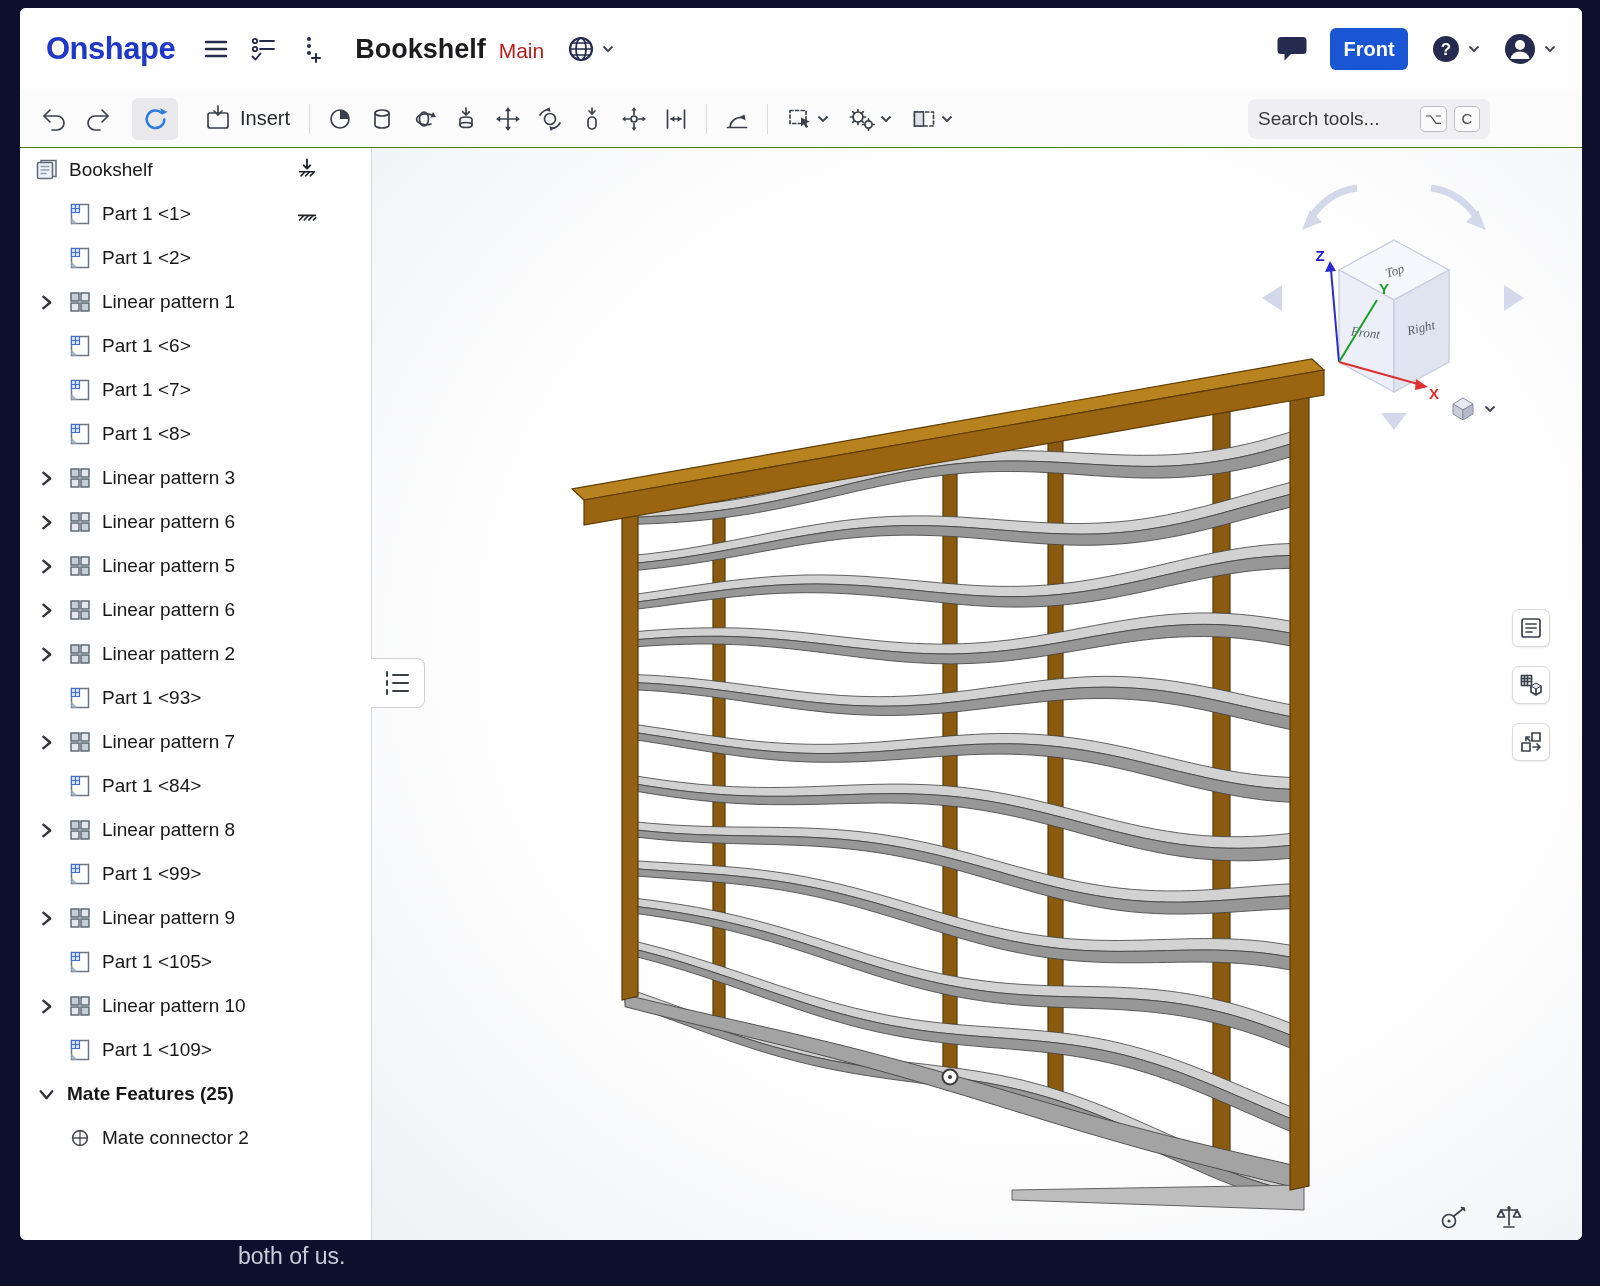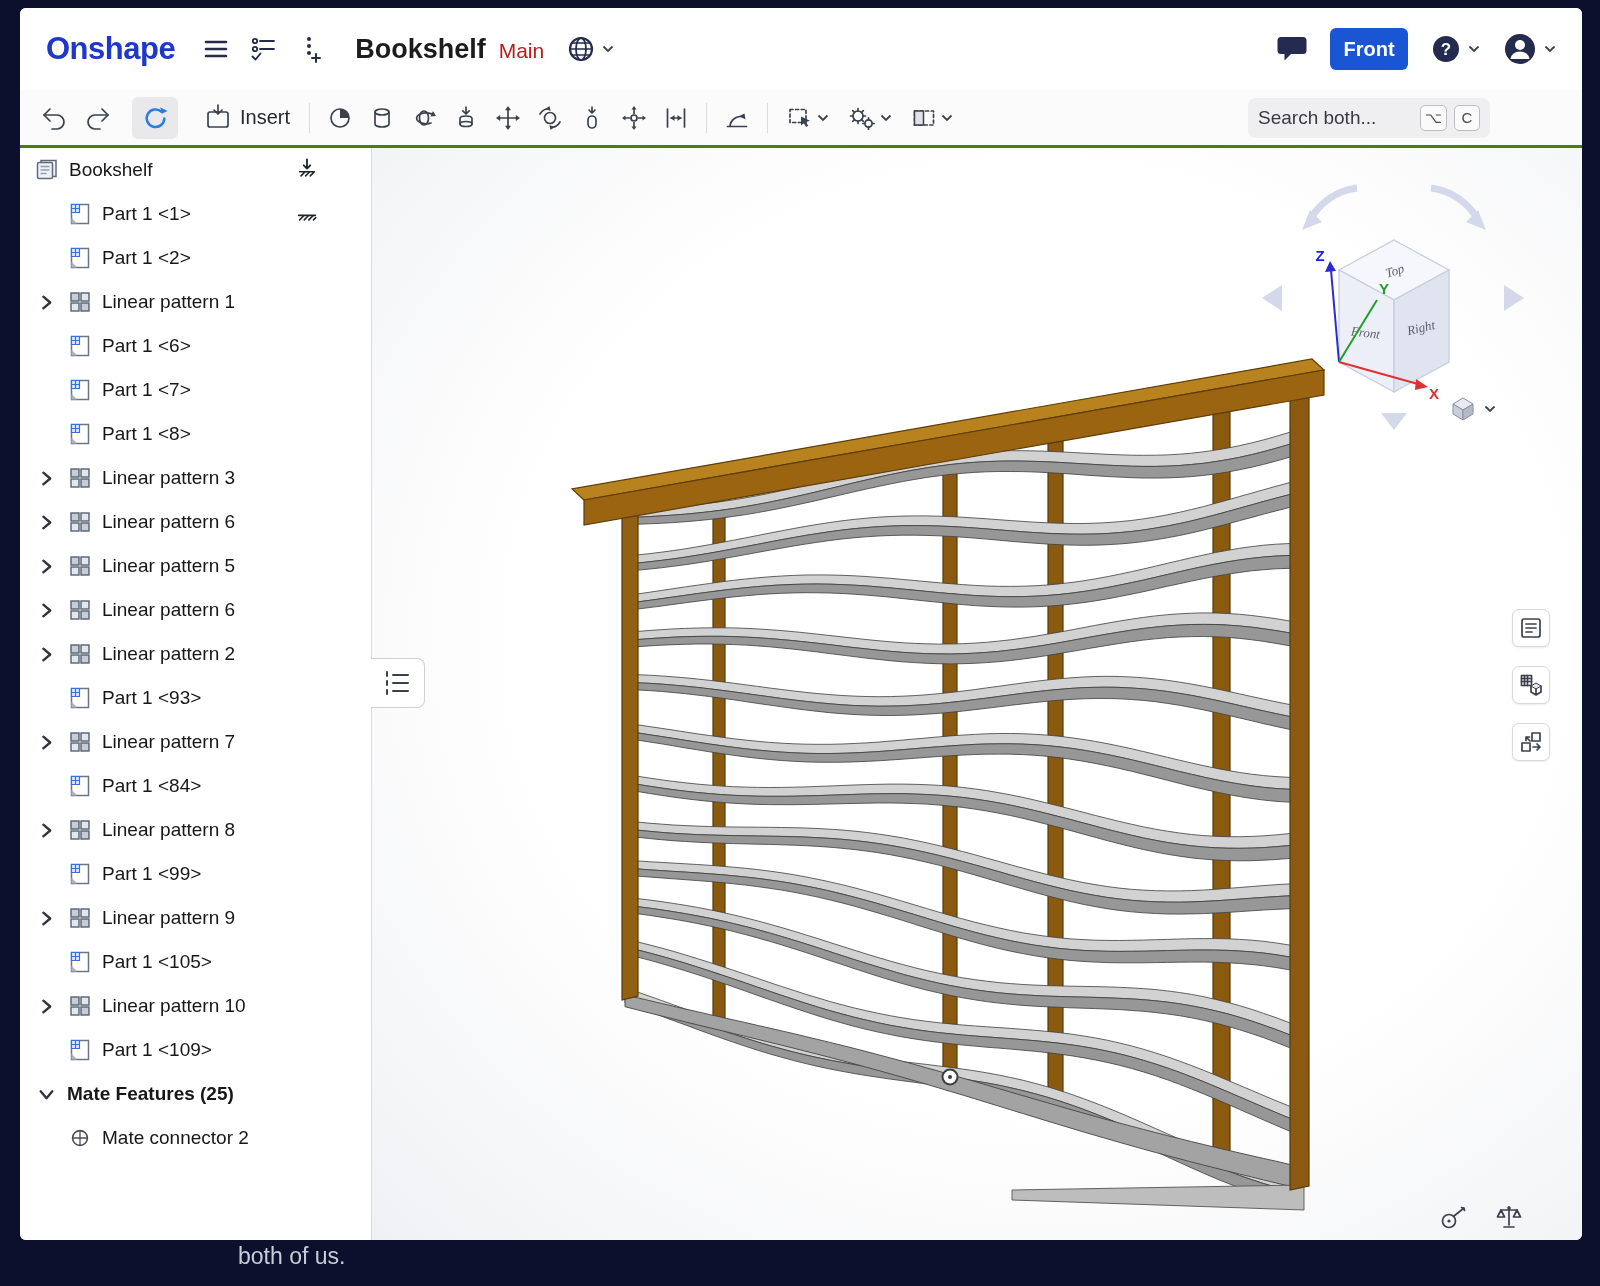"Insert" .tbar { border-bottom: 3px solid #4d7c0f -> 1px solid #4d7c0f }
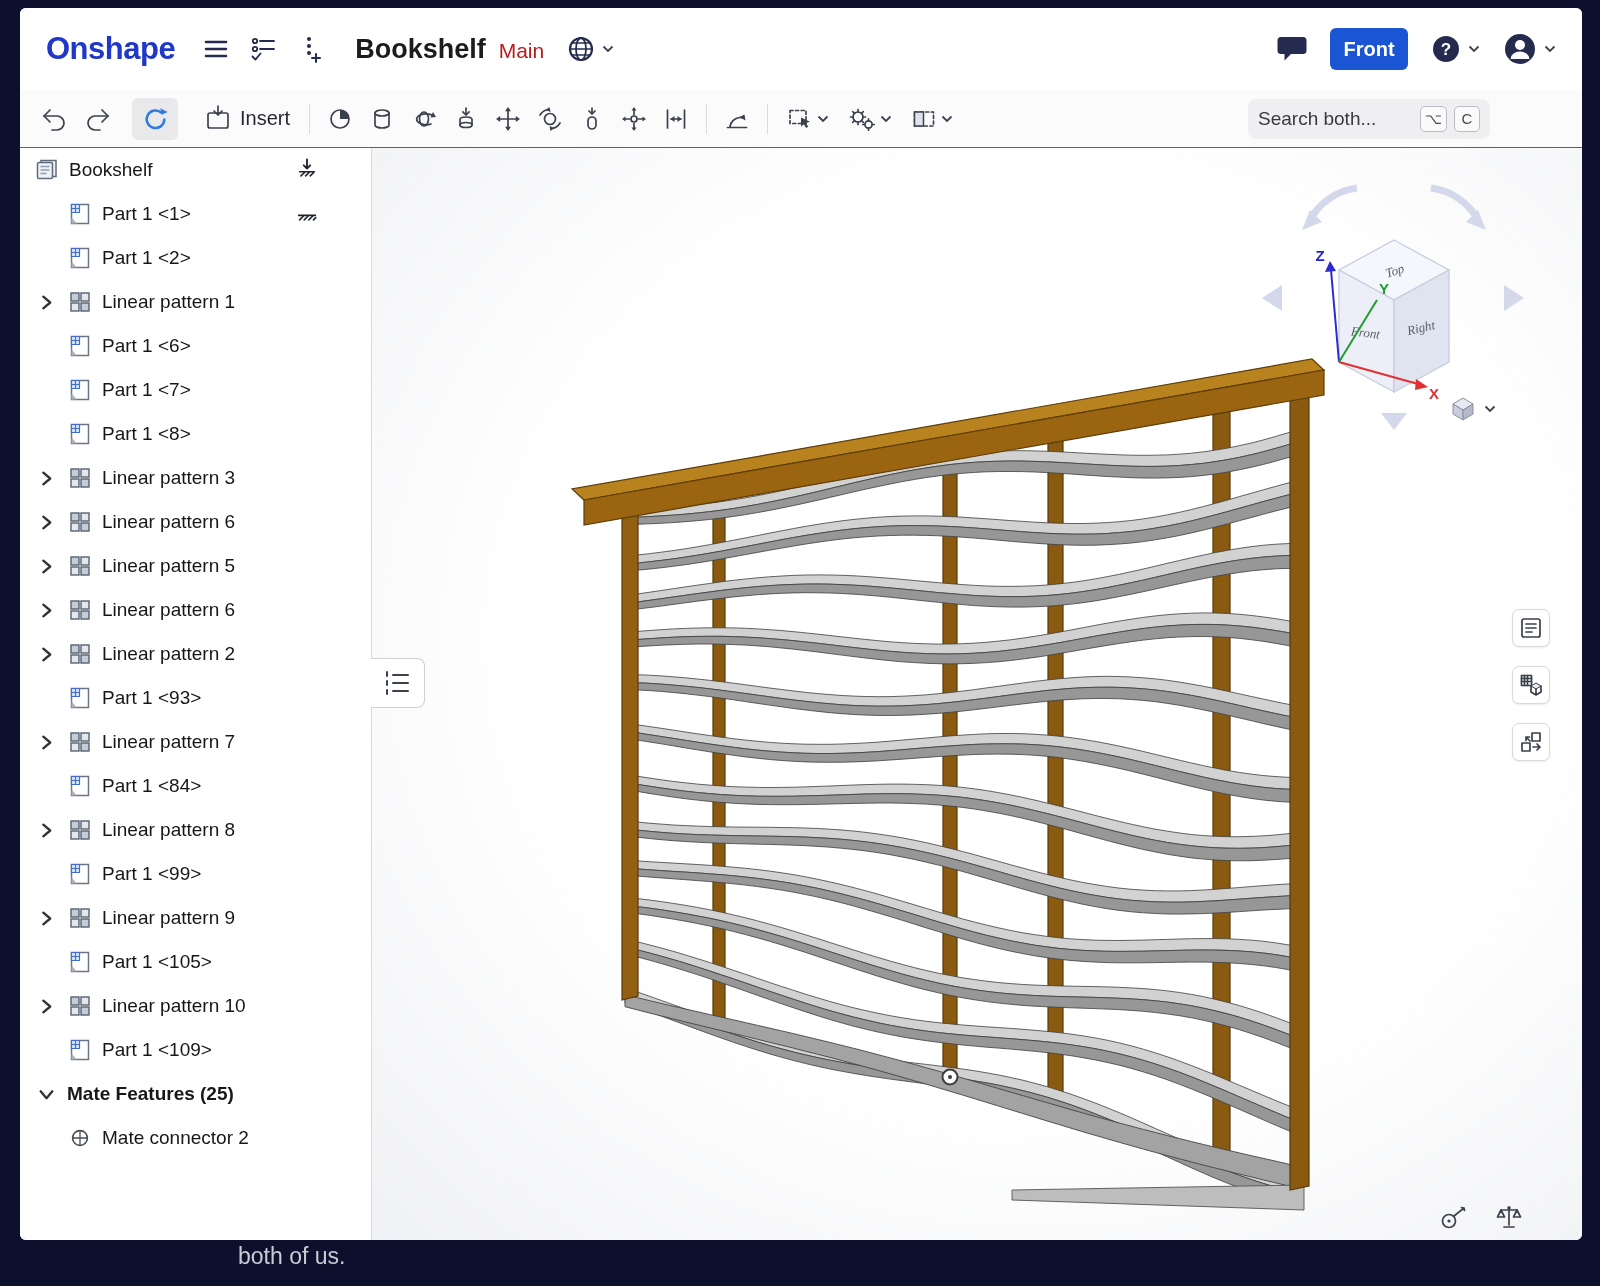"Search both..." span.search-text { text: both -> tools }
